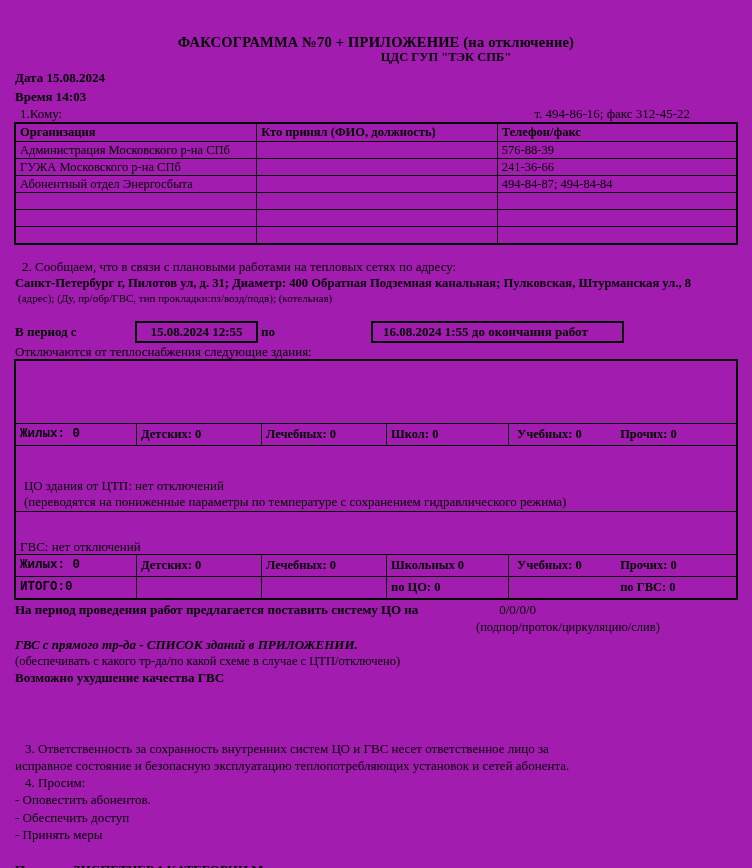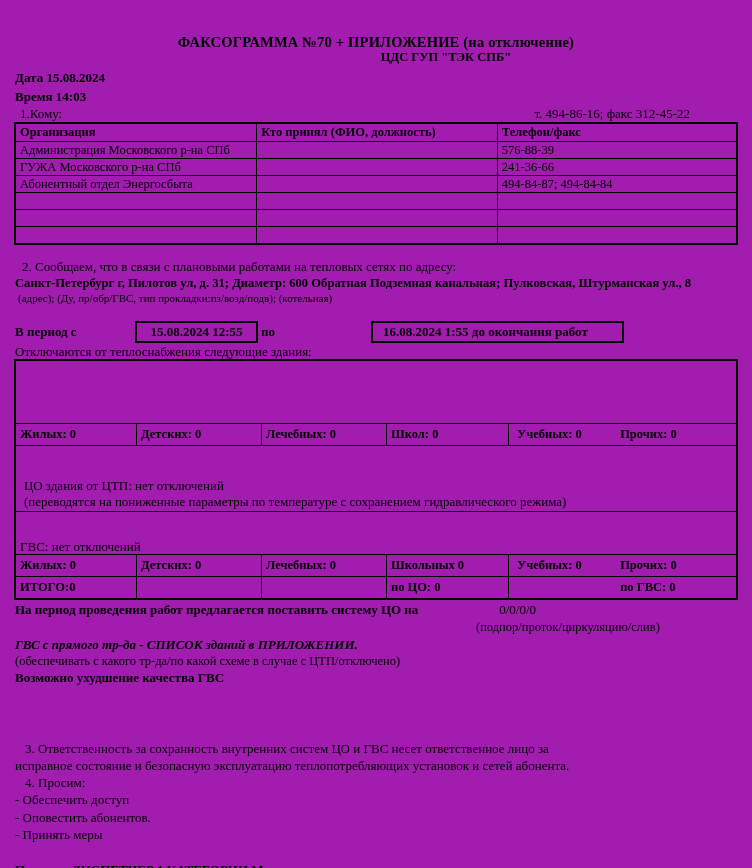"Санкт-Петербург г, Пилотов ул, д." div.s2-address { text: 600 -> 400 }
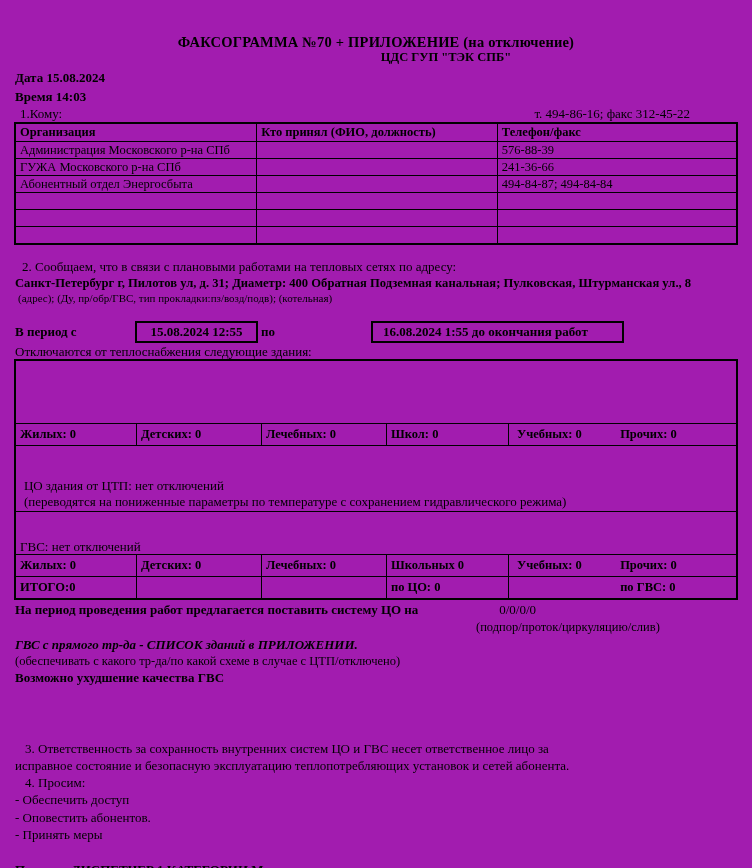"Жилых: 0" .c1 { font-family: none -> Liberation Mono, monospace }
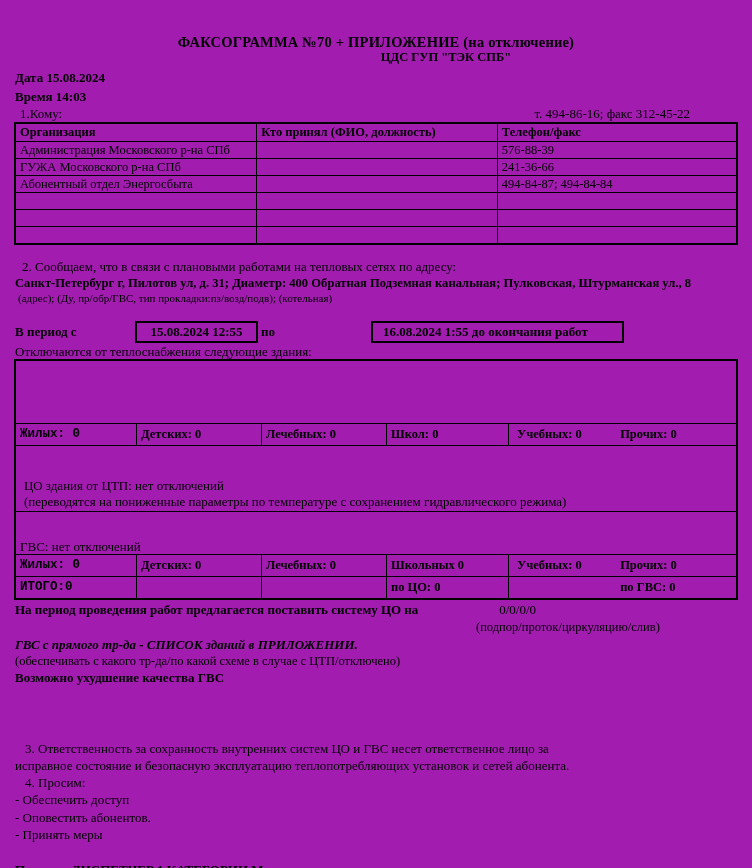"- Обеспечить доступ" div.s4-item { order: before "- Оповестить абонентов." -> after "- Оповестить абонентов." }
